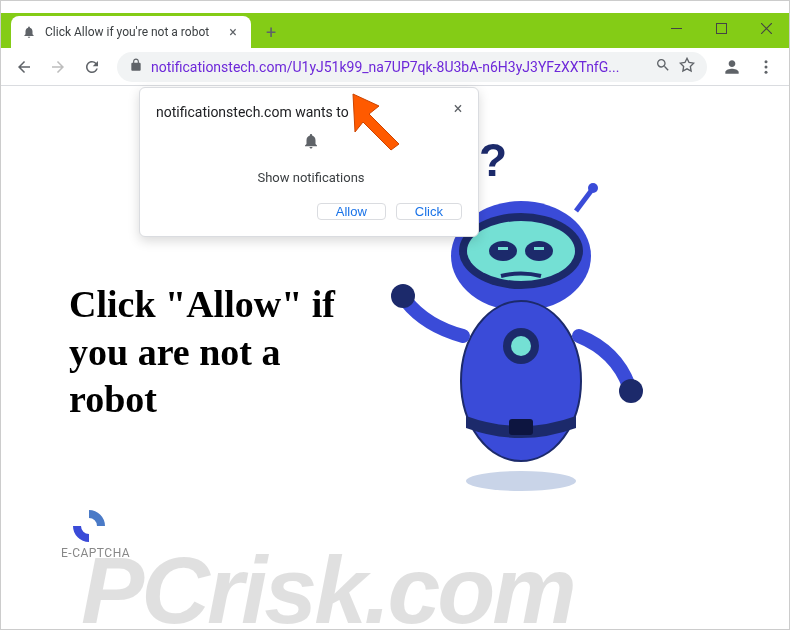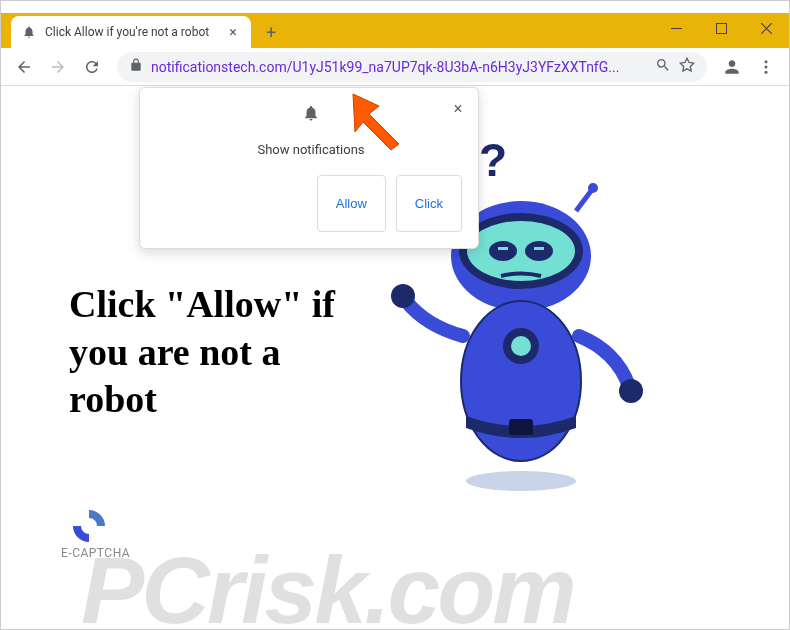"Click Allow if you're not" .tab-strip { background: #eab308 -> #84cc16 }
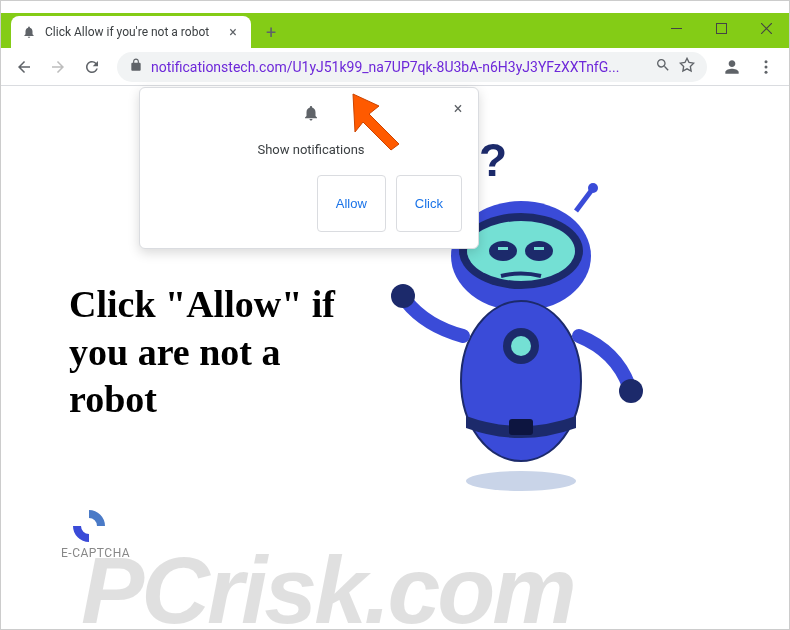"notificationstech.com wants to" div.prompt-title { html: none -> <div>notificationstech.com wants to</div> }
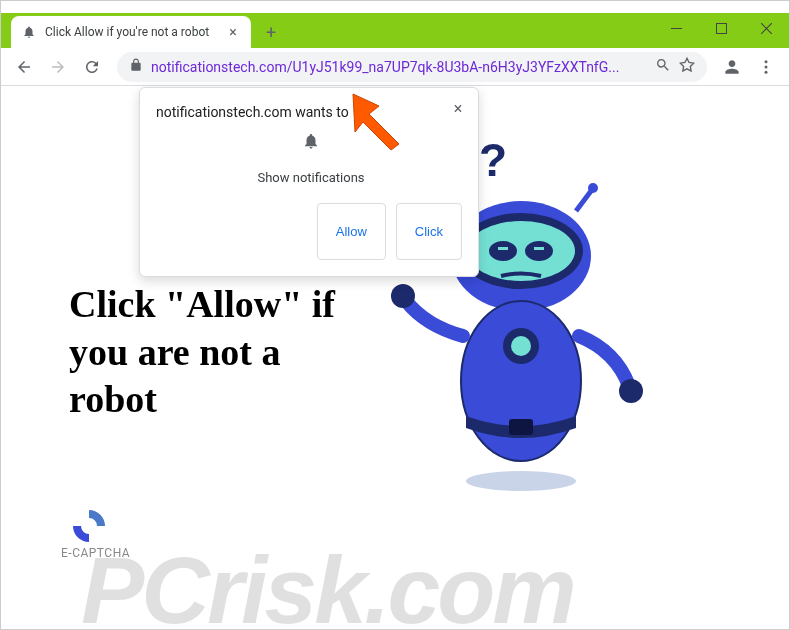"Allow" .prompt-btn { padding: 20px 18px -> 0 18px }
